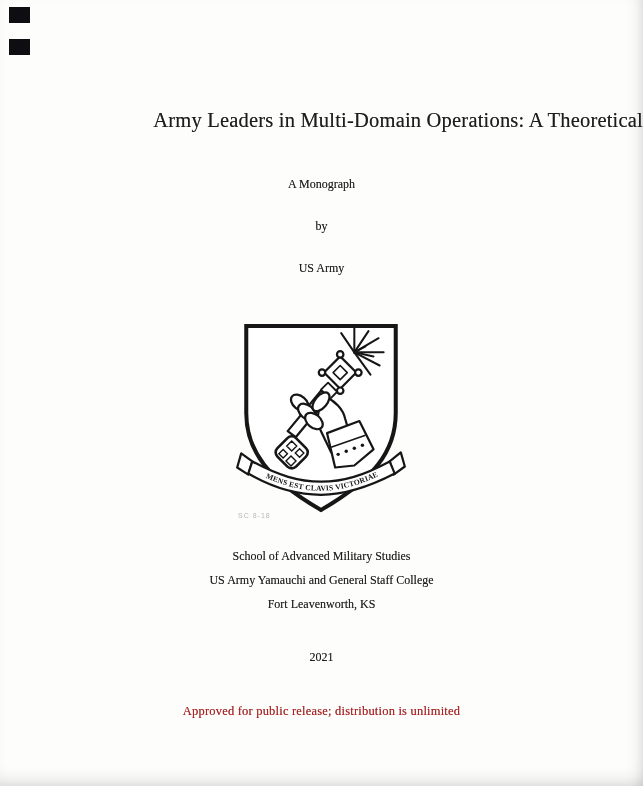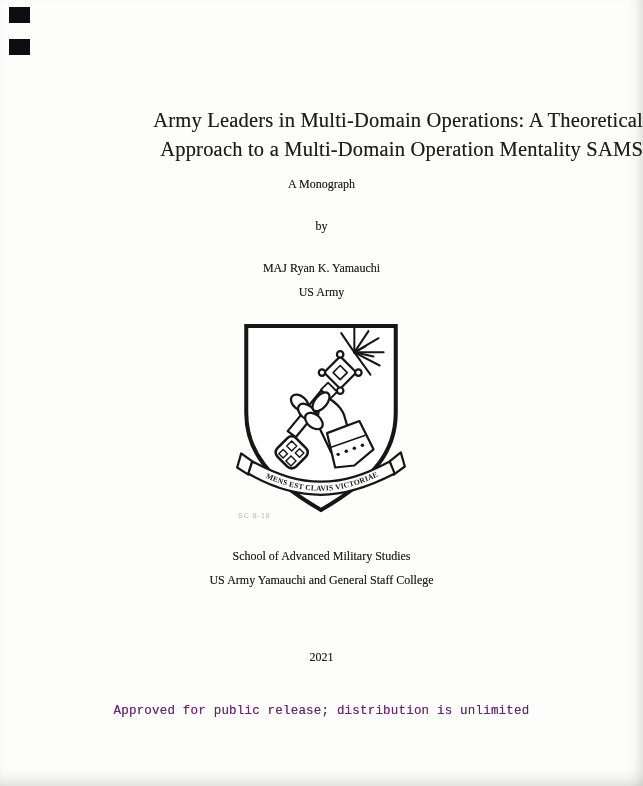"Approach to a Multi-Domain Operation" span { html: <span>Approach to a Multi-Domain Operation Mentality SAMS</span> -> none }
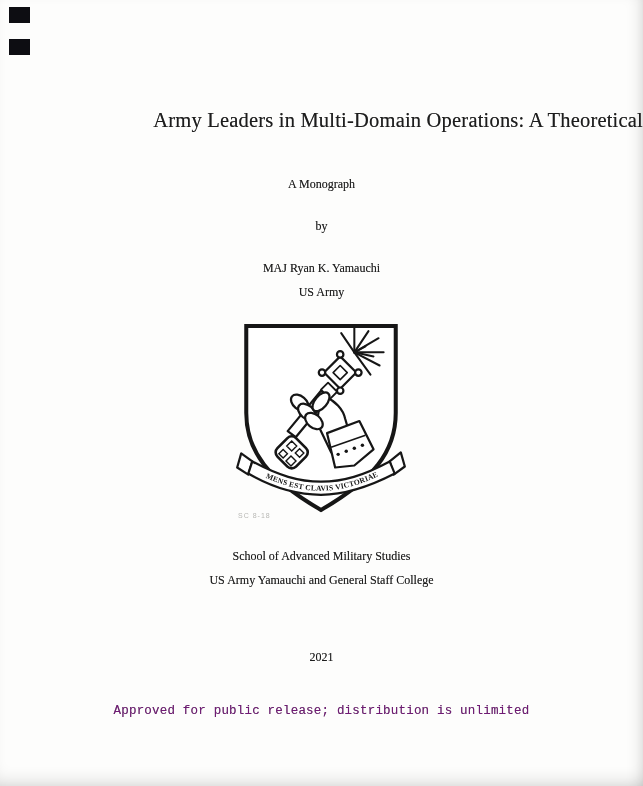"MAJ Ryan K. Yamauchi" span { html: <span>MAJ Ryan K. Yamauchi</span> -> none }
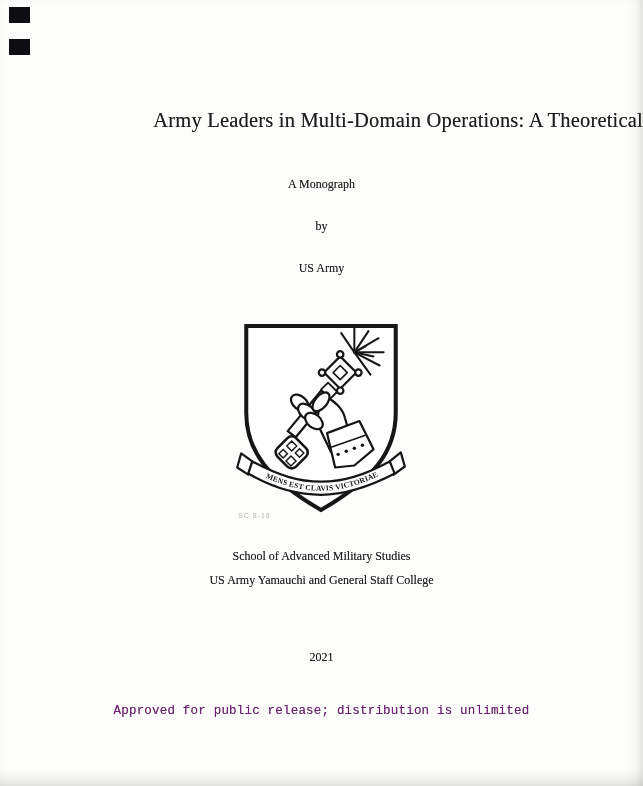"Fort Leavenworth, KS" span { html: none -> <span>Fort Leavenworth, KS</span> }
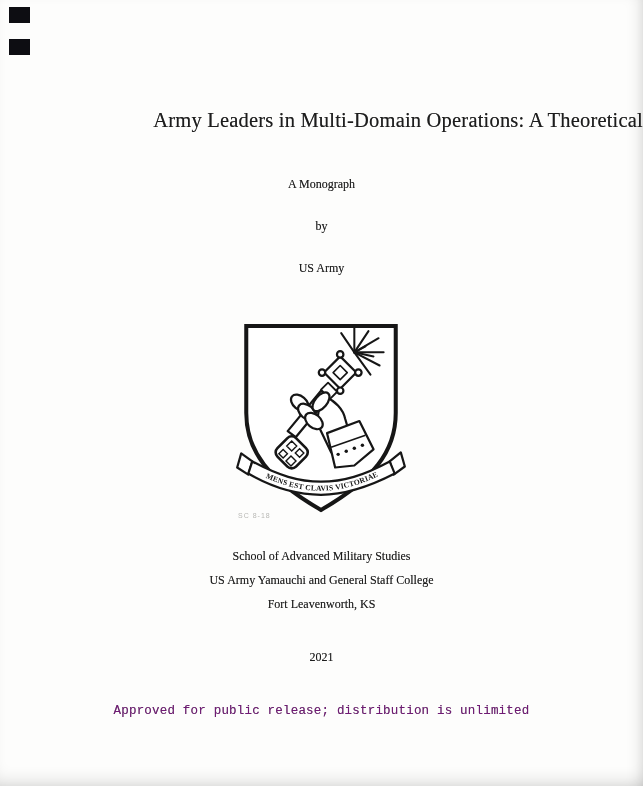"Approved for public release;" .distribution { color: #701a75 -> #b91c1c; font-family: Liberation Mono, monospace -> none }
